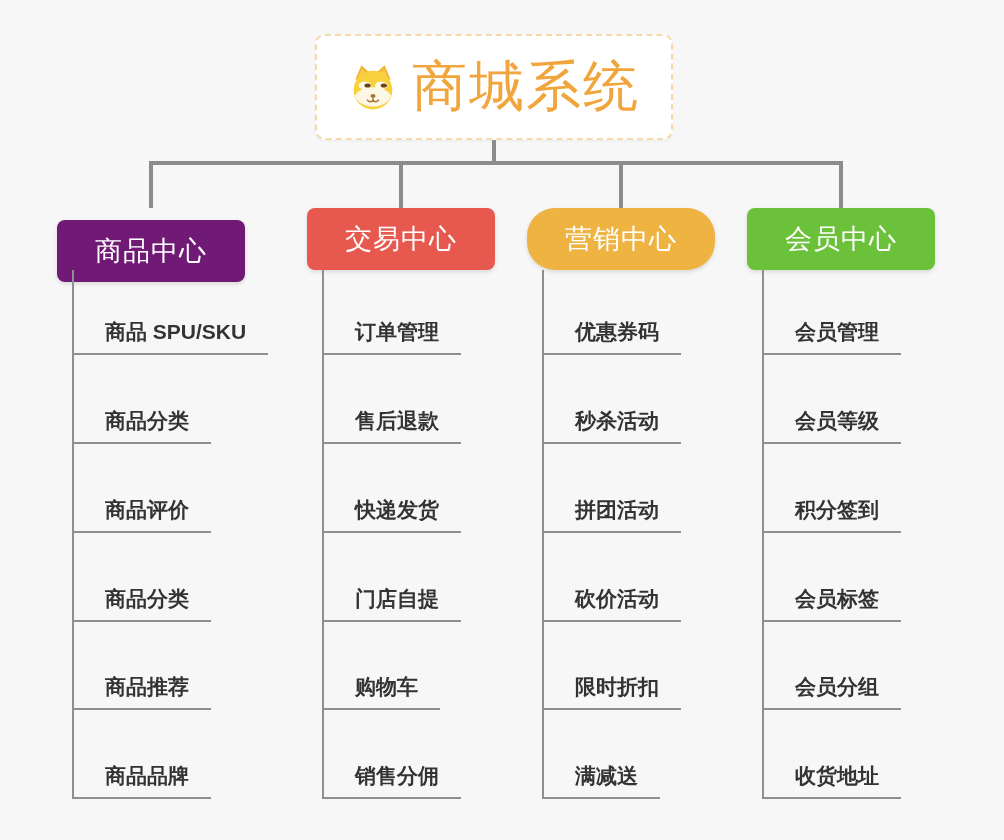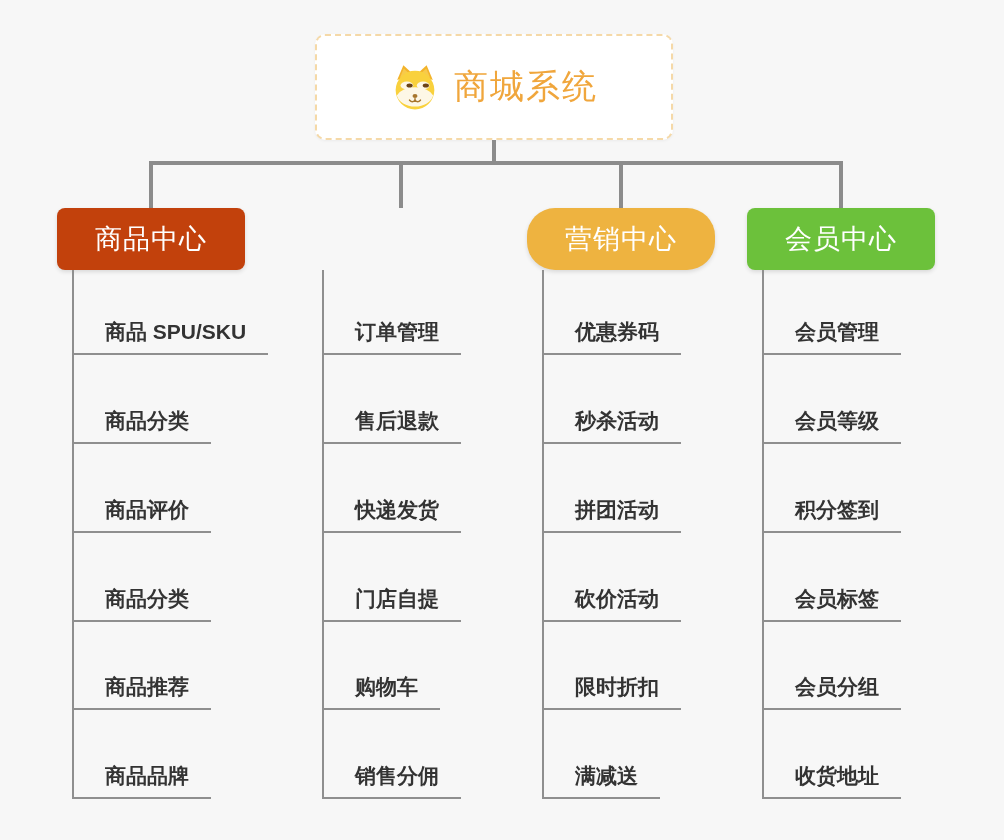"商城系统" .root-title { font-size: 34px -> 55px }
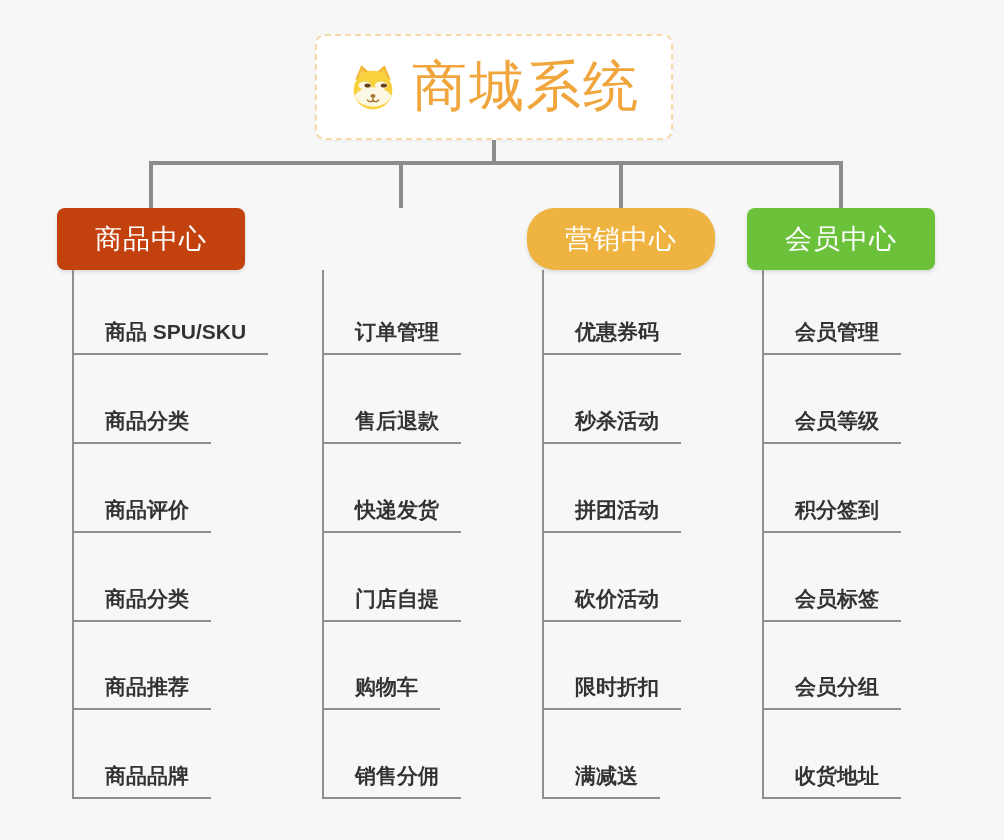"商品中心" div.branch-box { background: #c2410c -> #701a75; margin-top: none -> 12px }
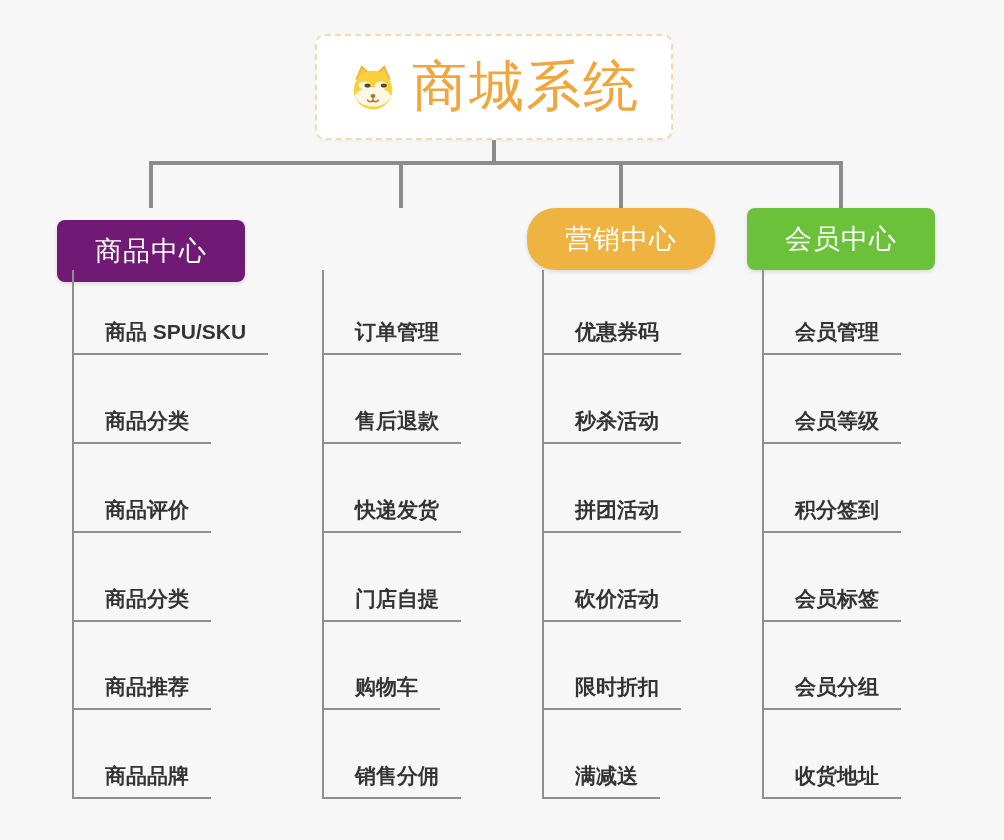"交易中心" div.branch-box { html: none -> <div>交易中心</div> }
